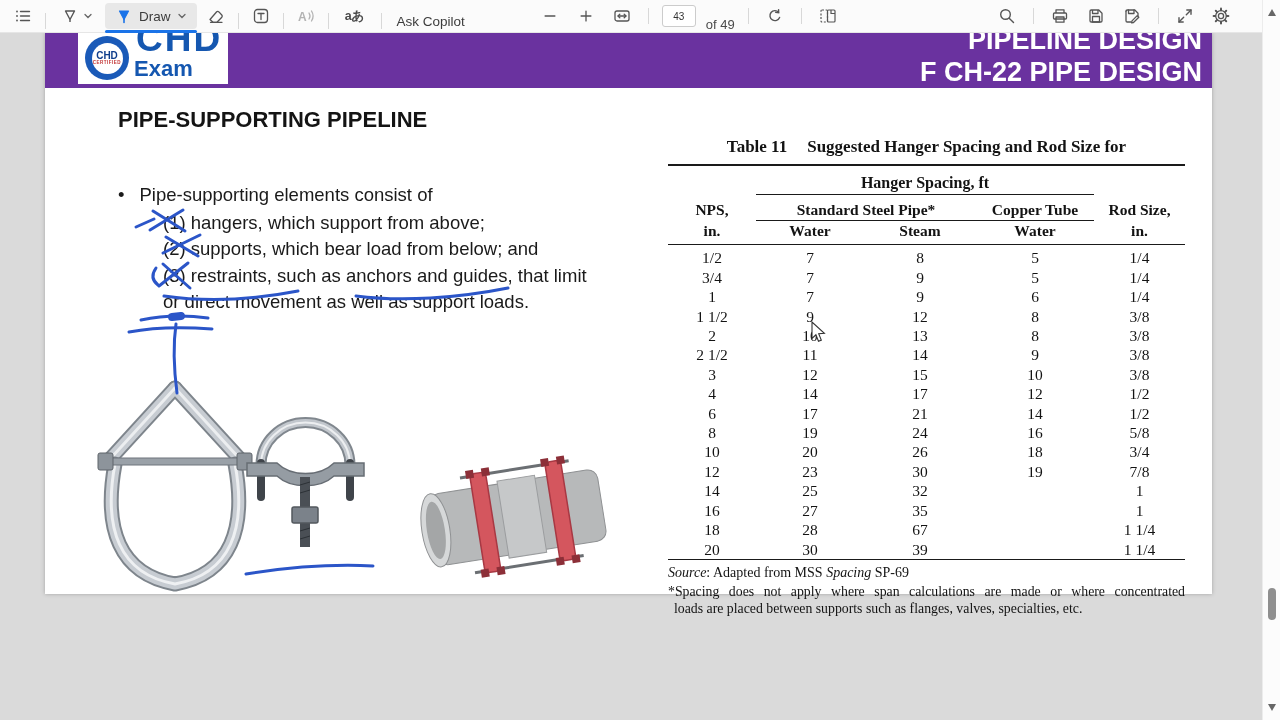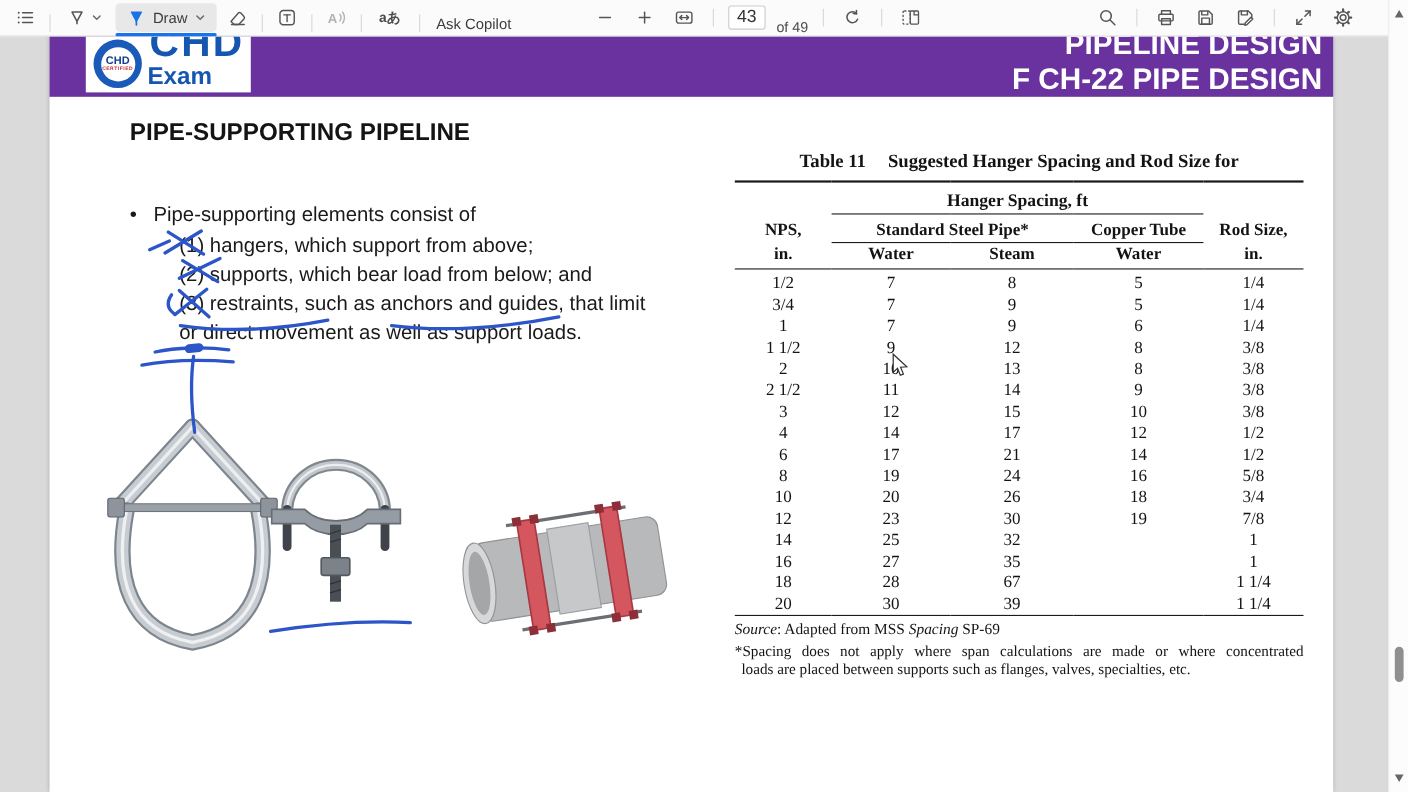"43" .page-input { font-size: 16px -> 10px }
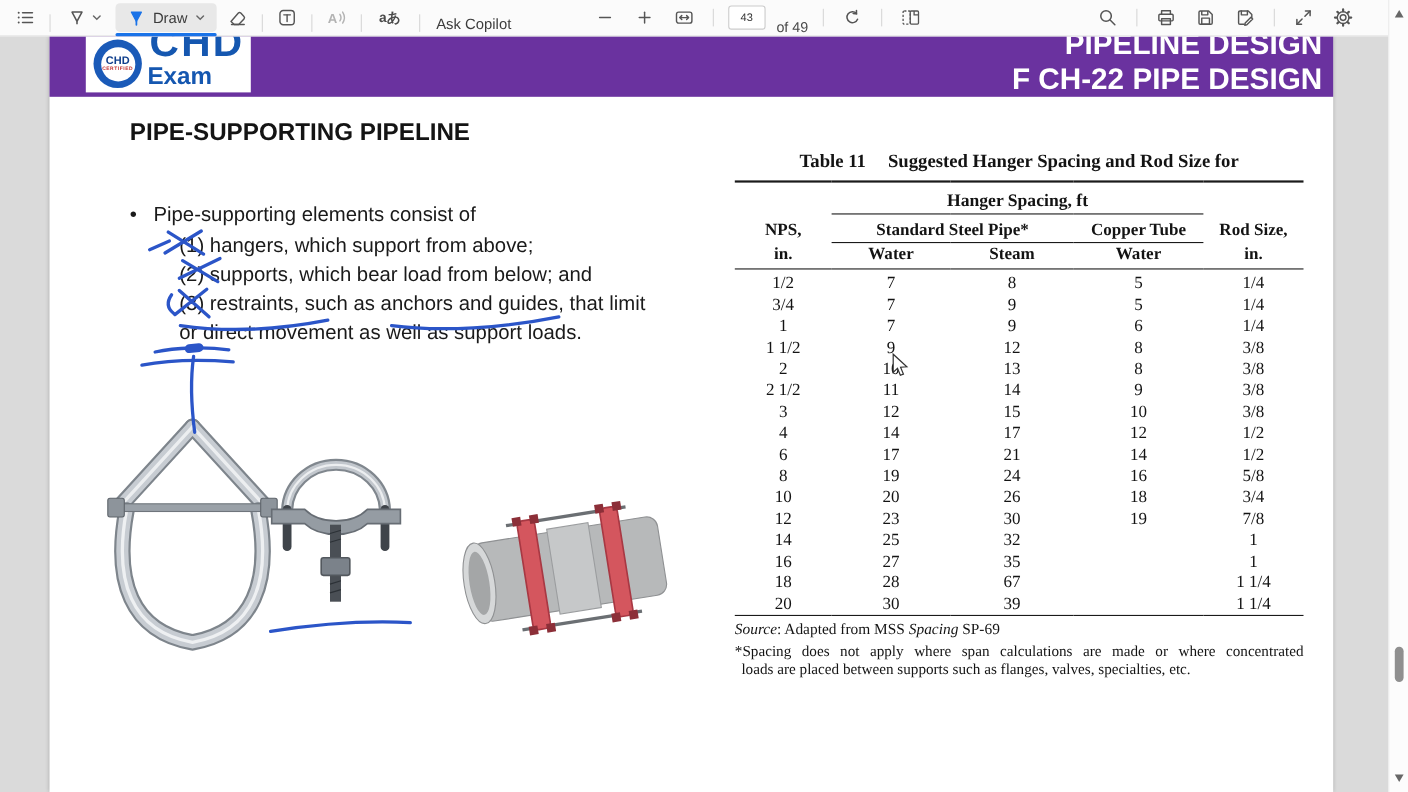"CHD" .page { height: 687px -> 561px }
